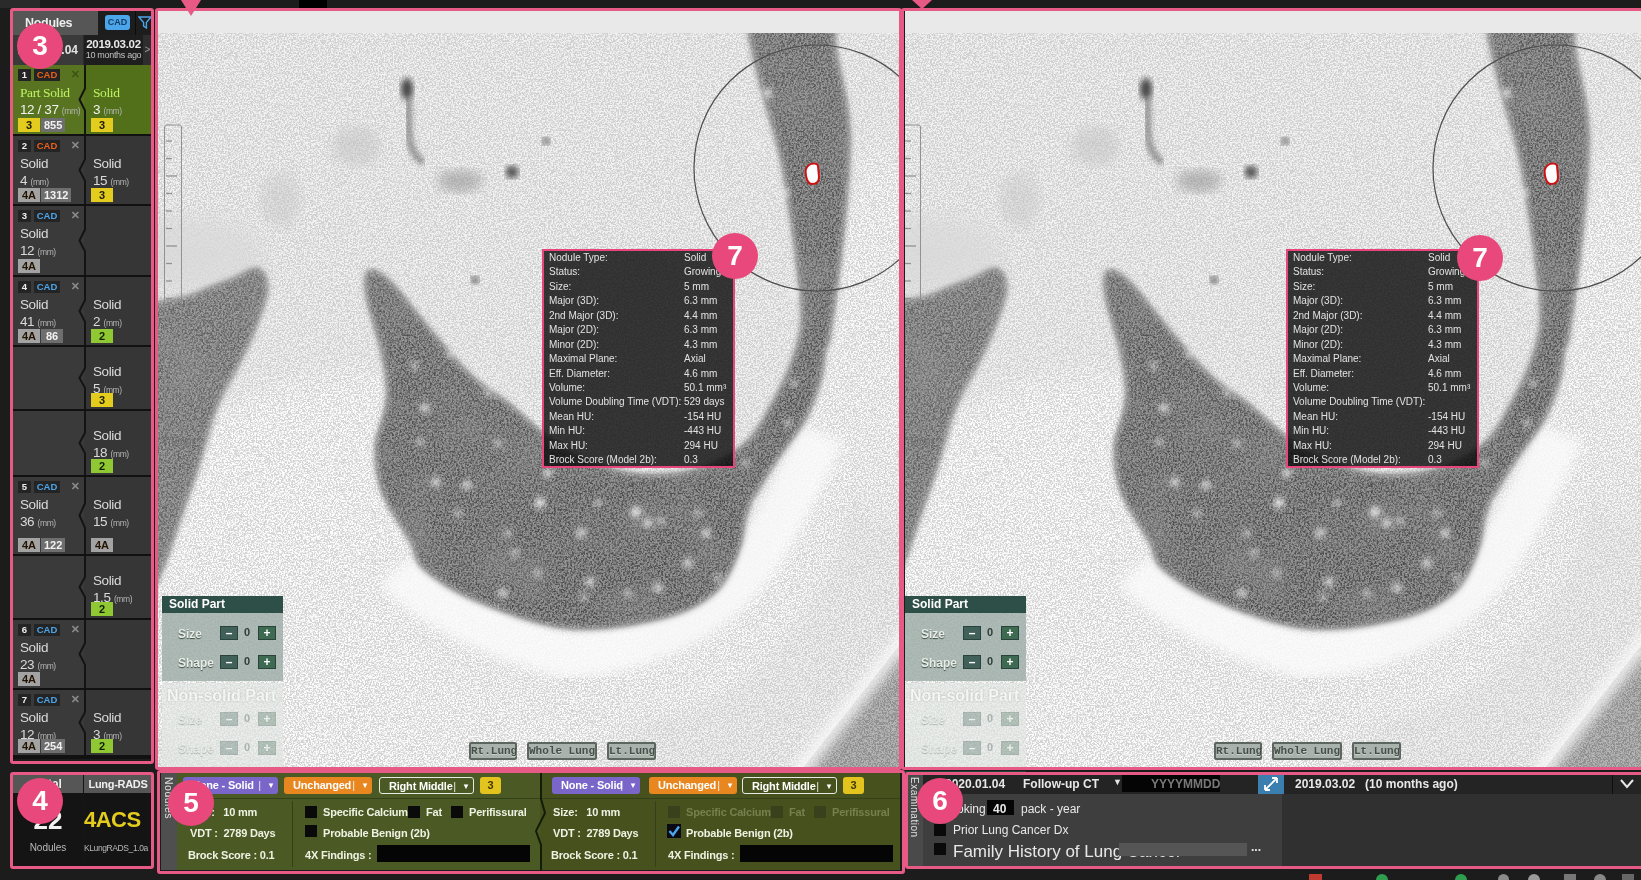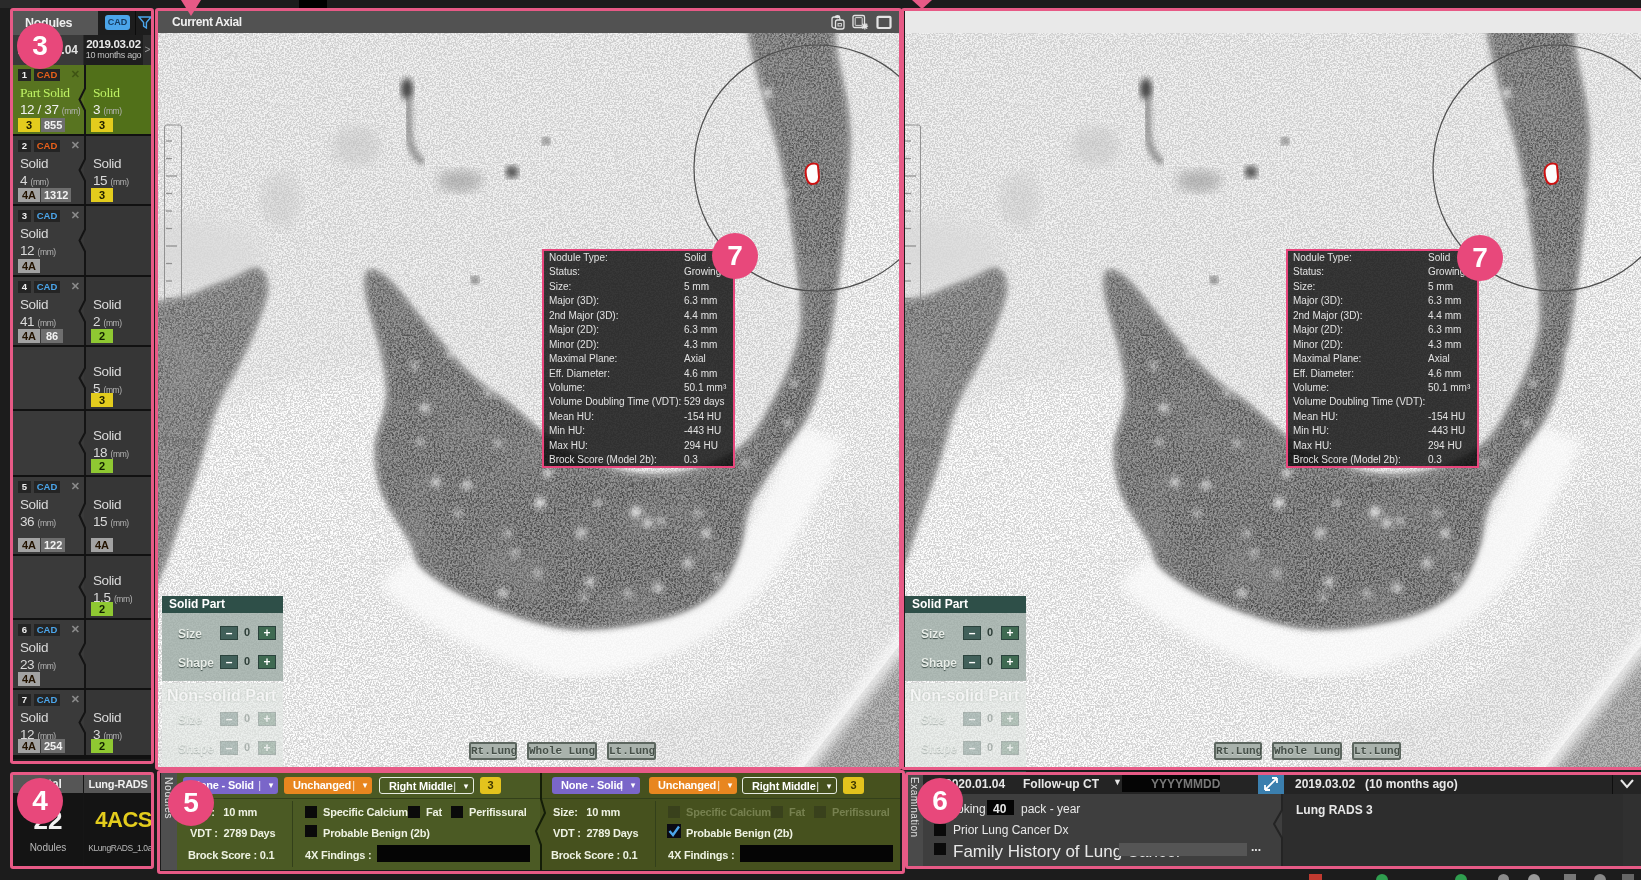"Current Axial" div.vphead { html: <div>Current Axial<span> <svg> <rect></rect> <ellipse></ellipse> <rect></rect> <rect></rect> <rect></rect> <rect></rect> <circle></circle> <path></path> <rect></rect> </svg></span></div> -> none }
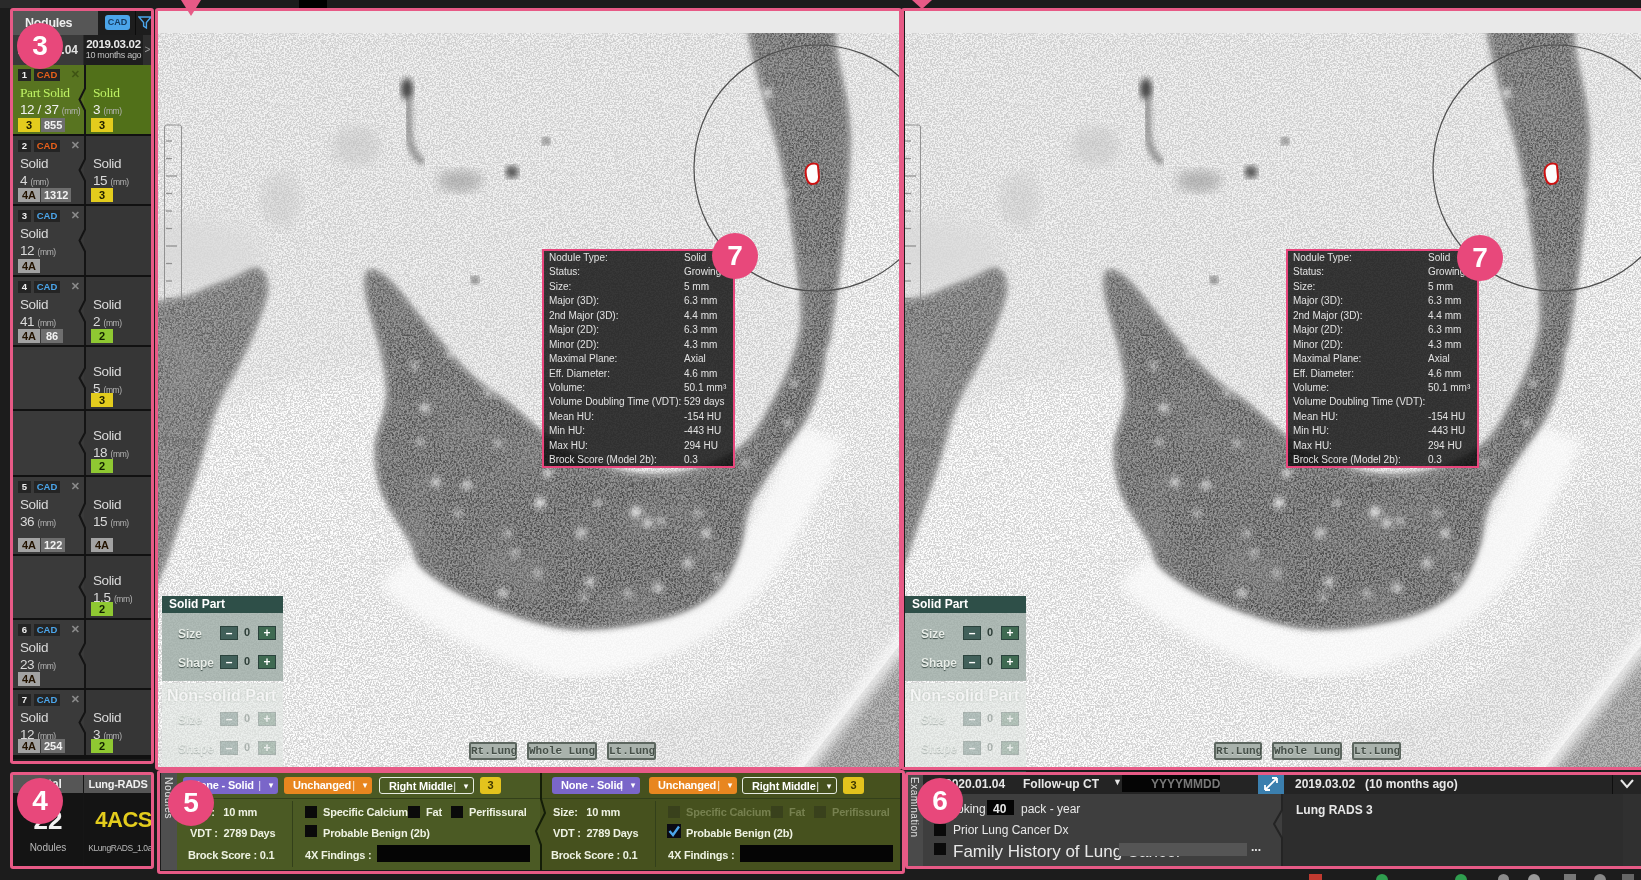"4ACS" #sumpanel .br { text-align: right -> left }
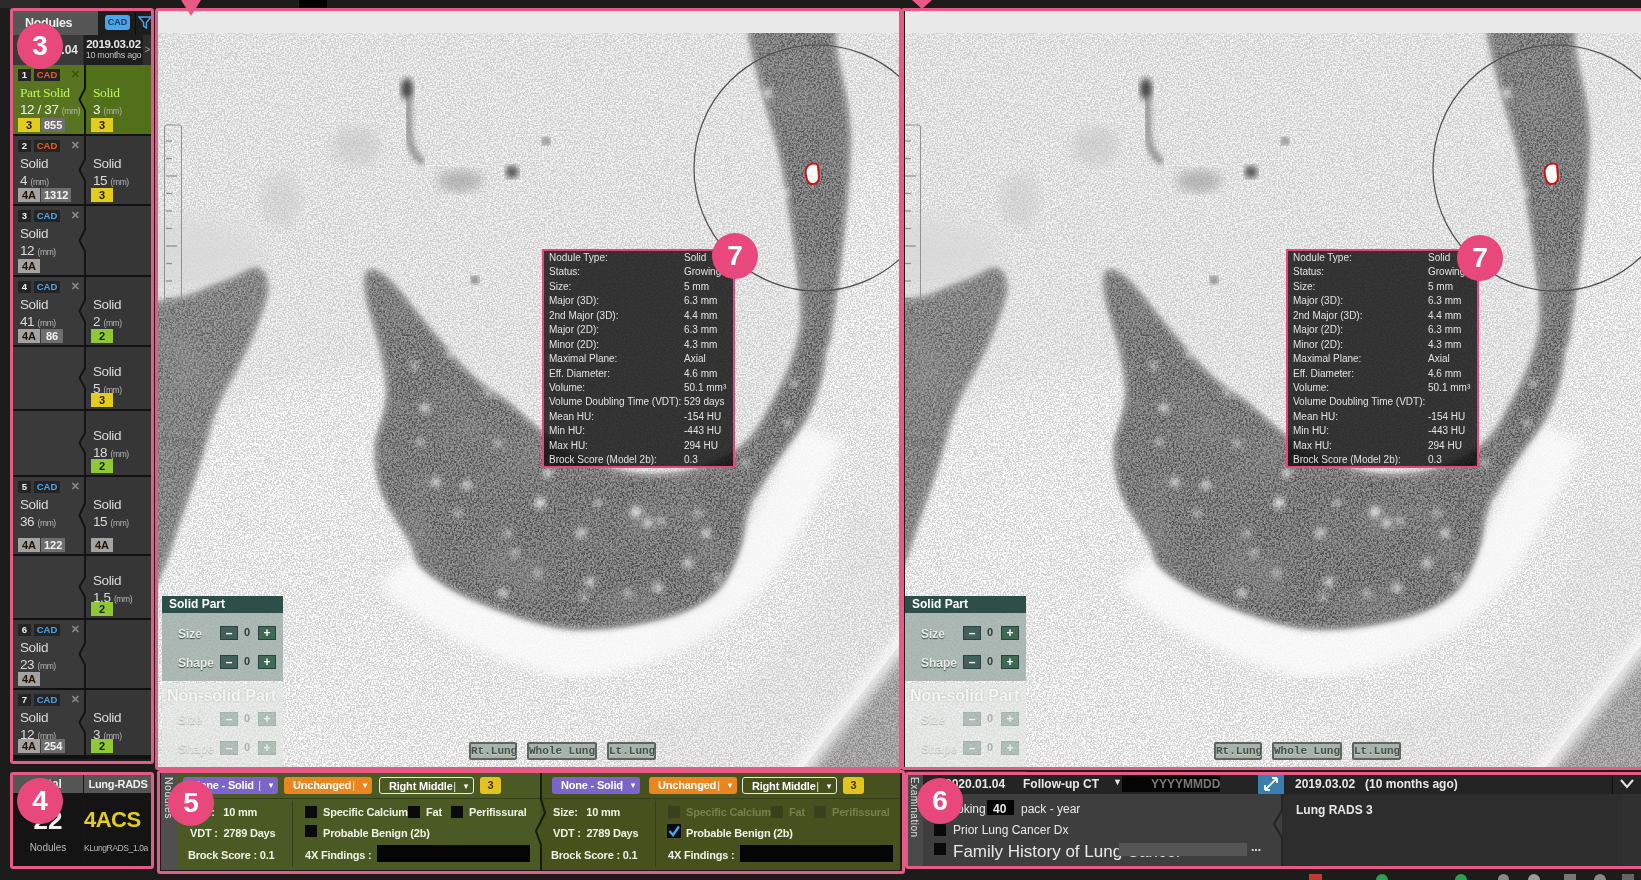"Lung RADS 3" div.abs { html: <div> <span>Lung RADS 3</span> <svg> <path></path> </svg> </div> -> none }
